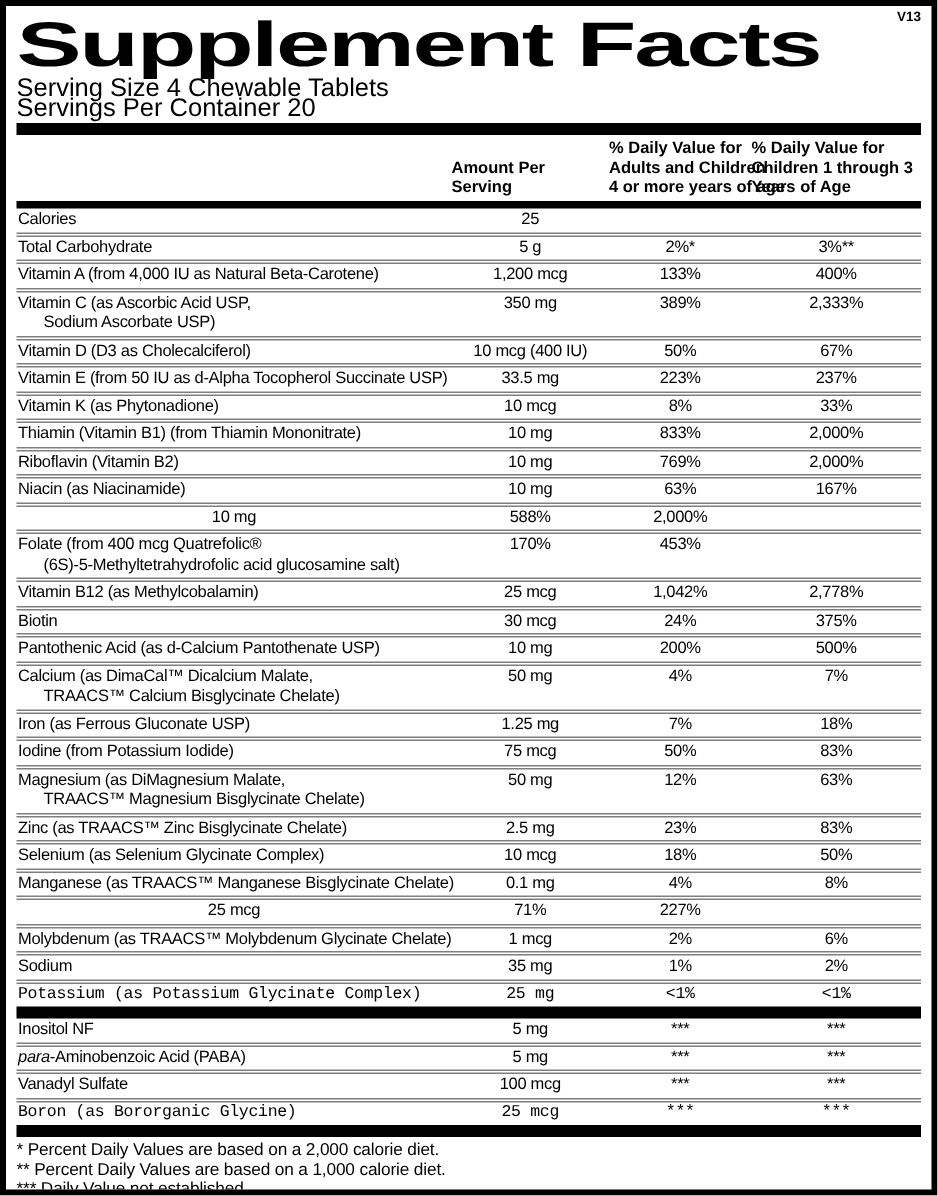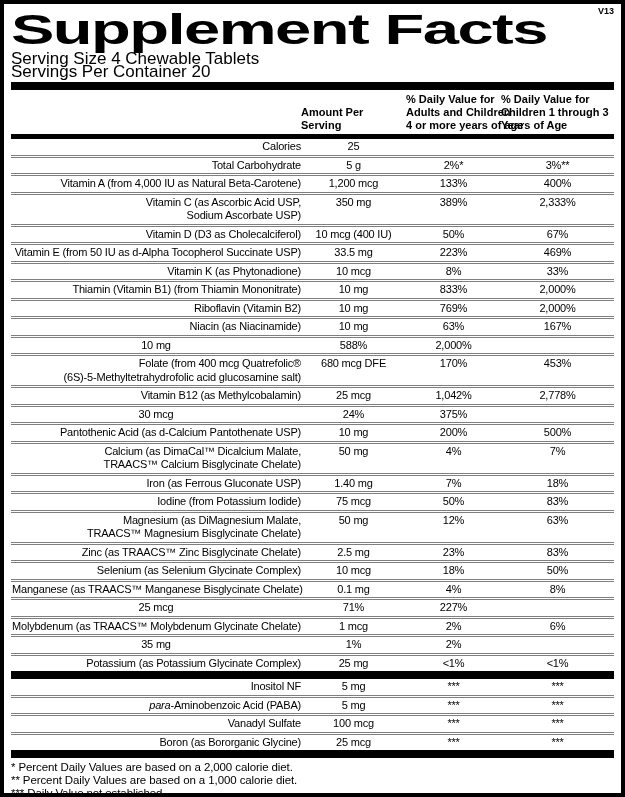"Calories" .cell.name { text-align: right -> left }
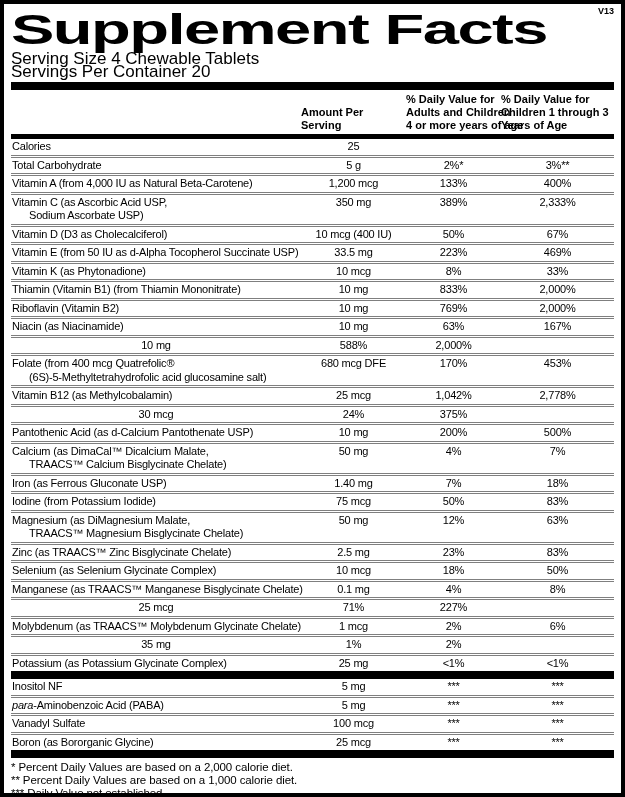"469%" div.cell { text: 469% -> 237% }
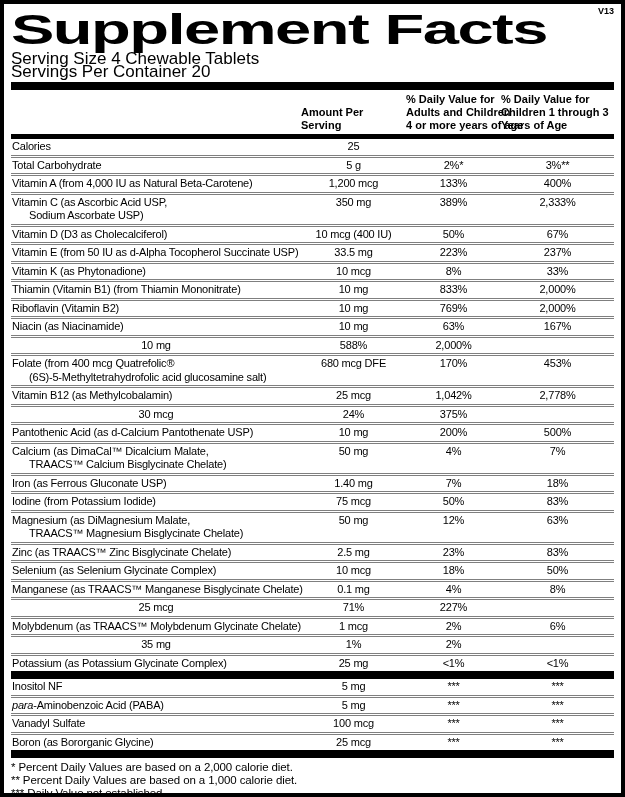"680 mcg DFE" div.cell { html: <div>680 mcg DFE</div> -> none }
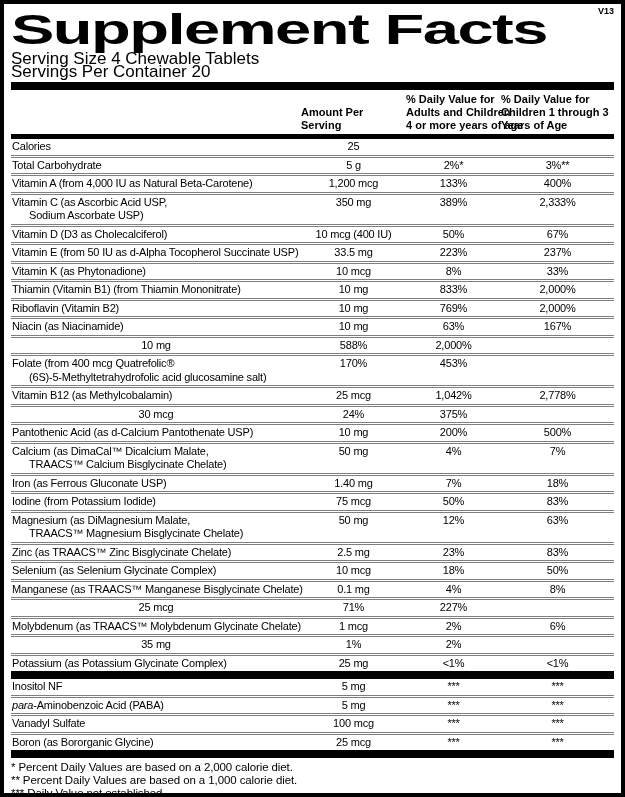"Biotin" div.cell { html: none -> <div>Biotin</div> }
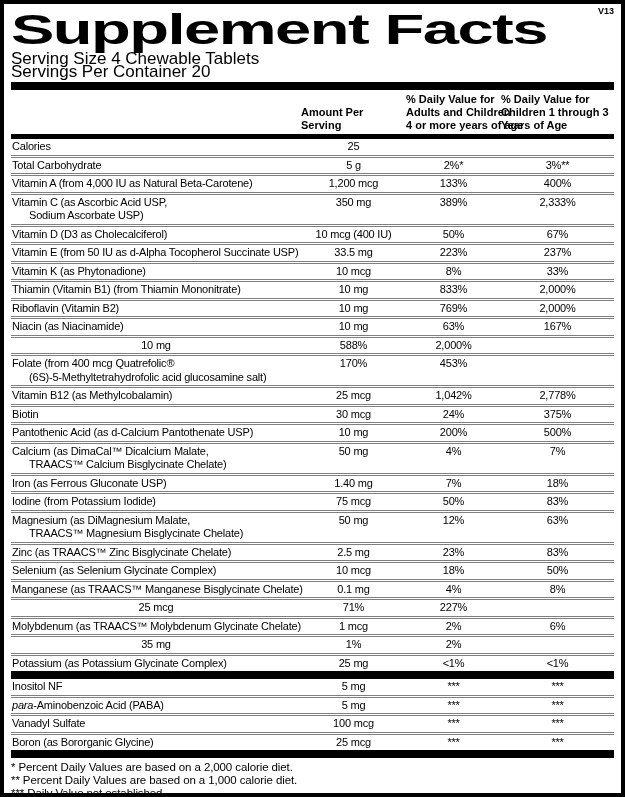"1.40 mg" div.cell { text: 1.40 -> 1.25 }
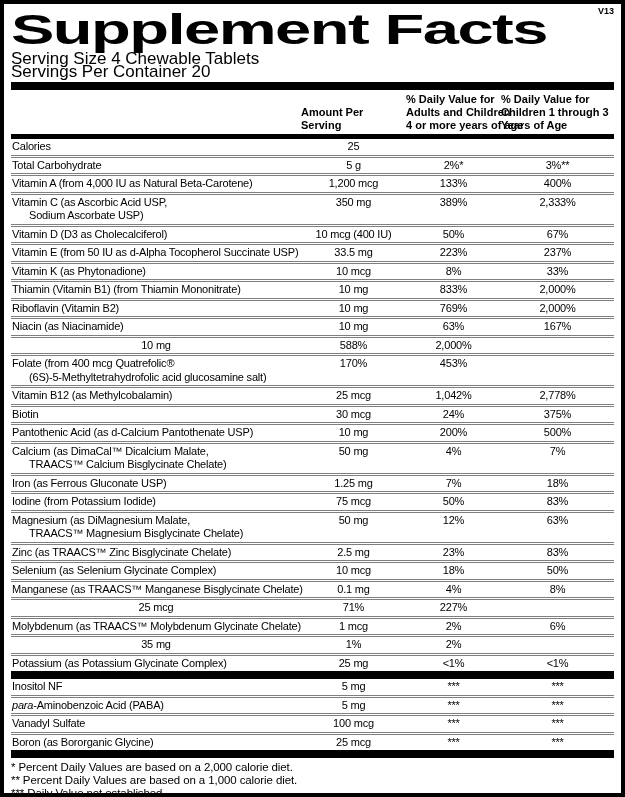"Sodium" div.cell { html: none -> <div>Sodium</div> }
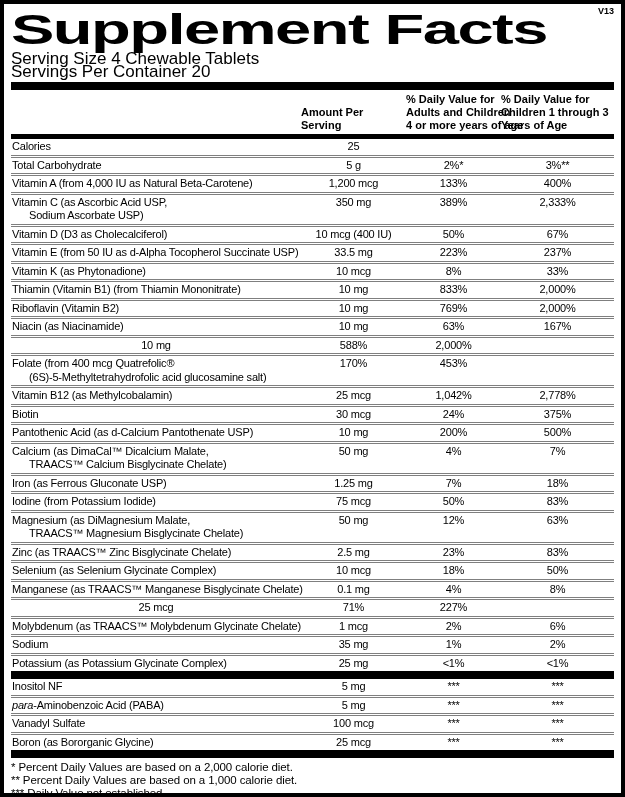"Potassium (as Potassium Glycinate" .rows-group .row:last-child { font-family: none -> Liberation Mono, monospace }
